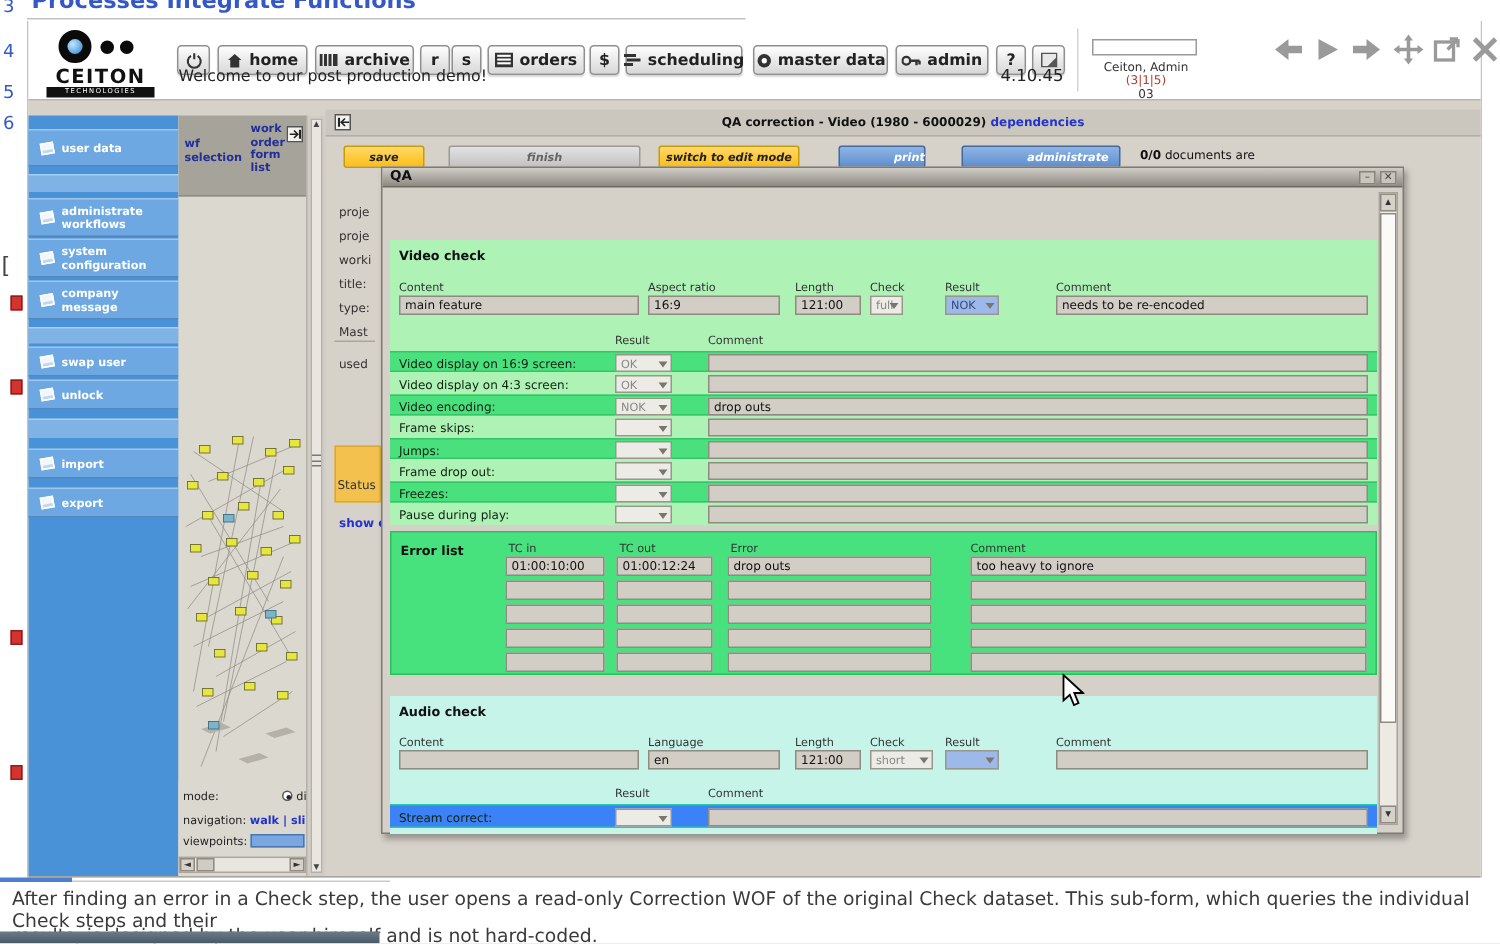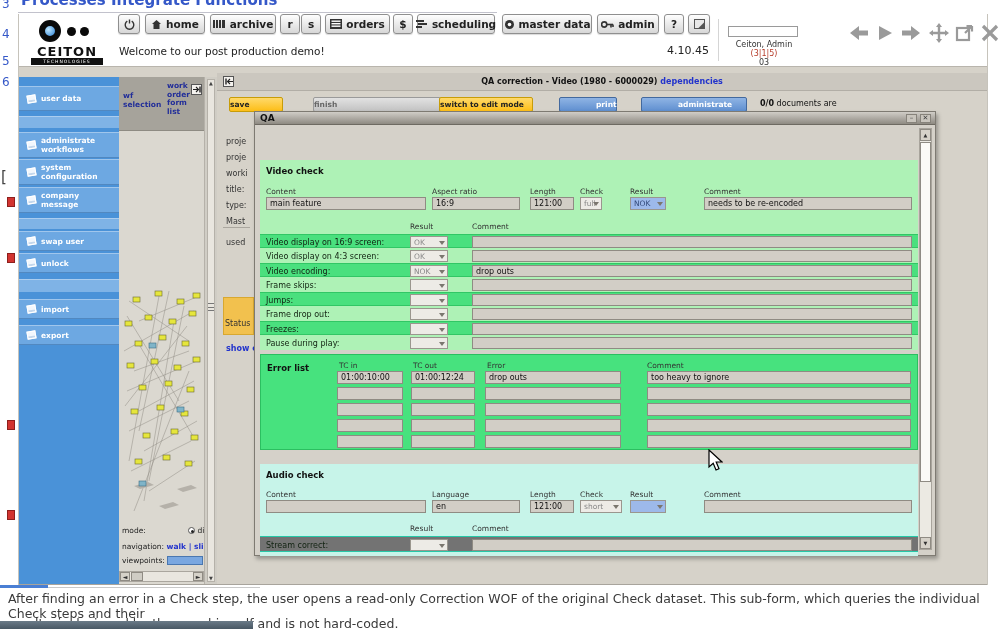"home" .toolbar { top: 0 -> 16px }
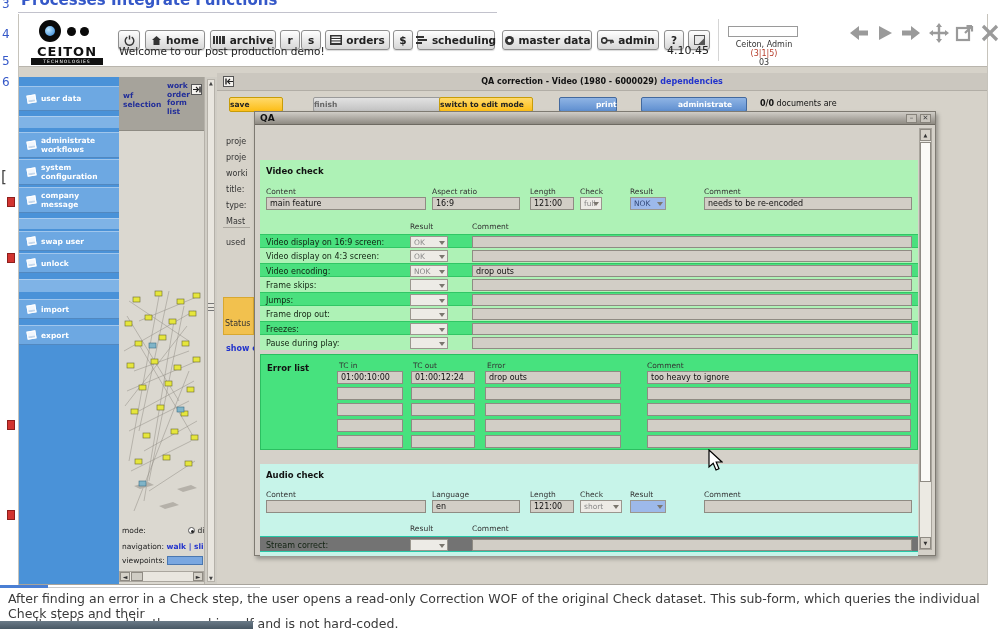"save" .abtn { font-style: none -> italic; text-align: none -> center }
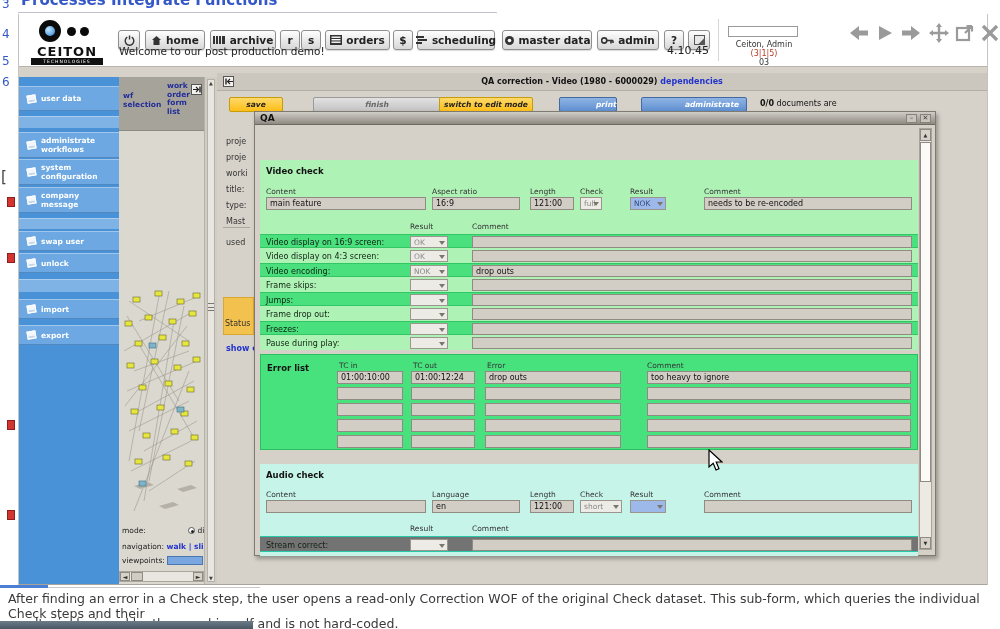"finish" .abtn.gray { margin-left: 14px -> none }
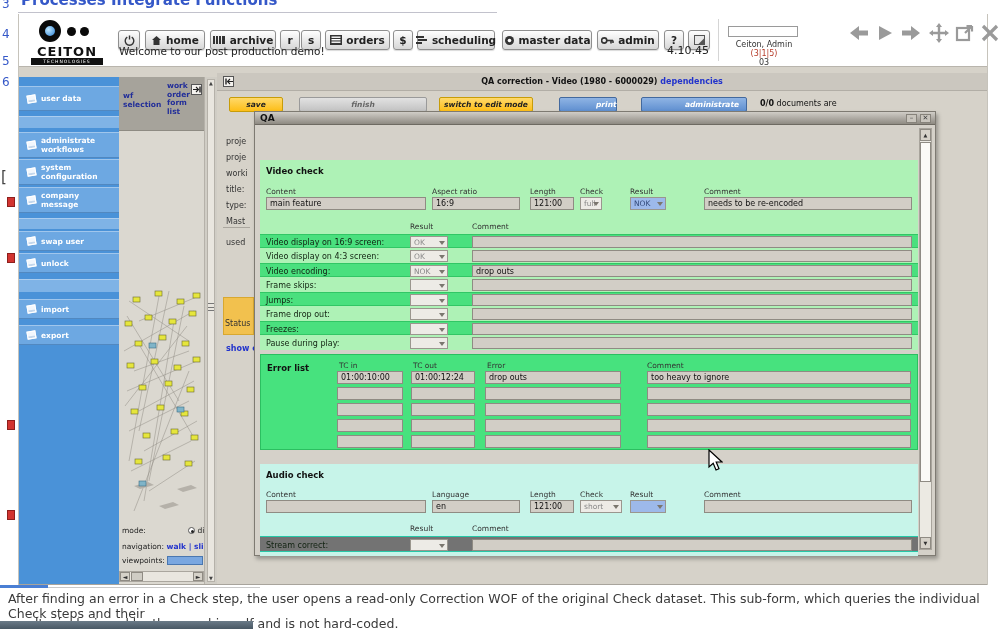"Stream correct:" div.vrow { background: #737373 -> #3b82f6 }
